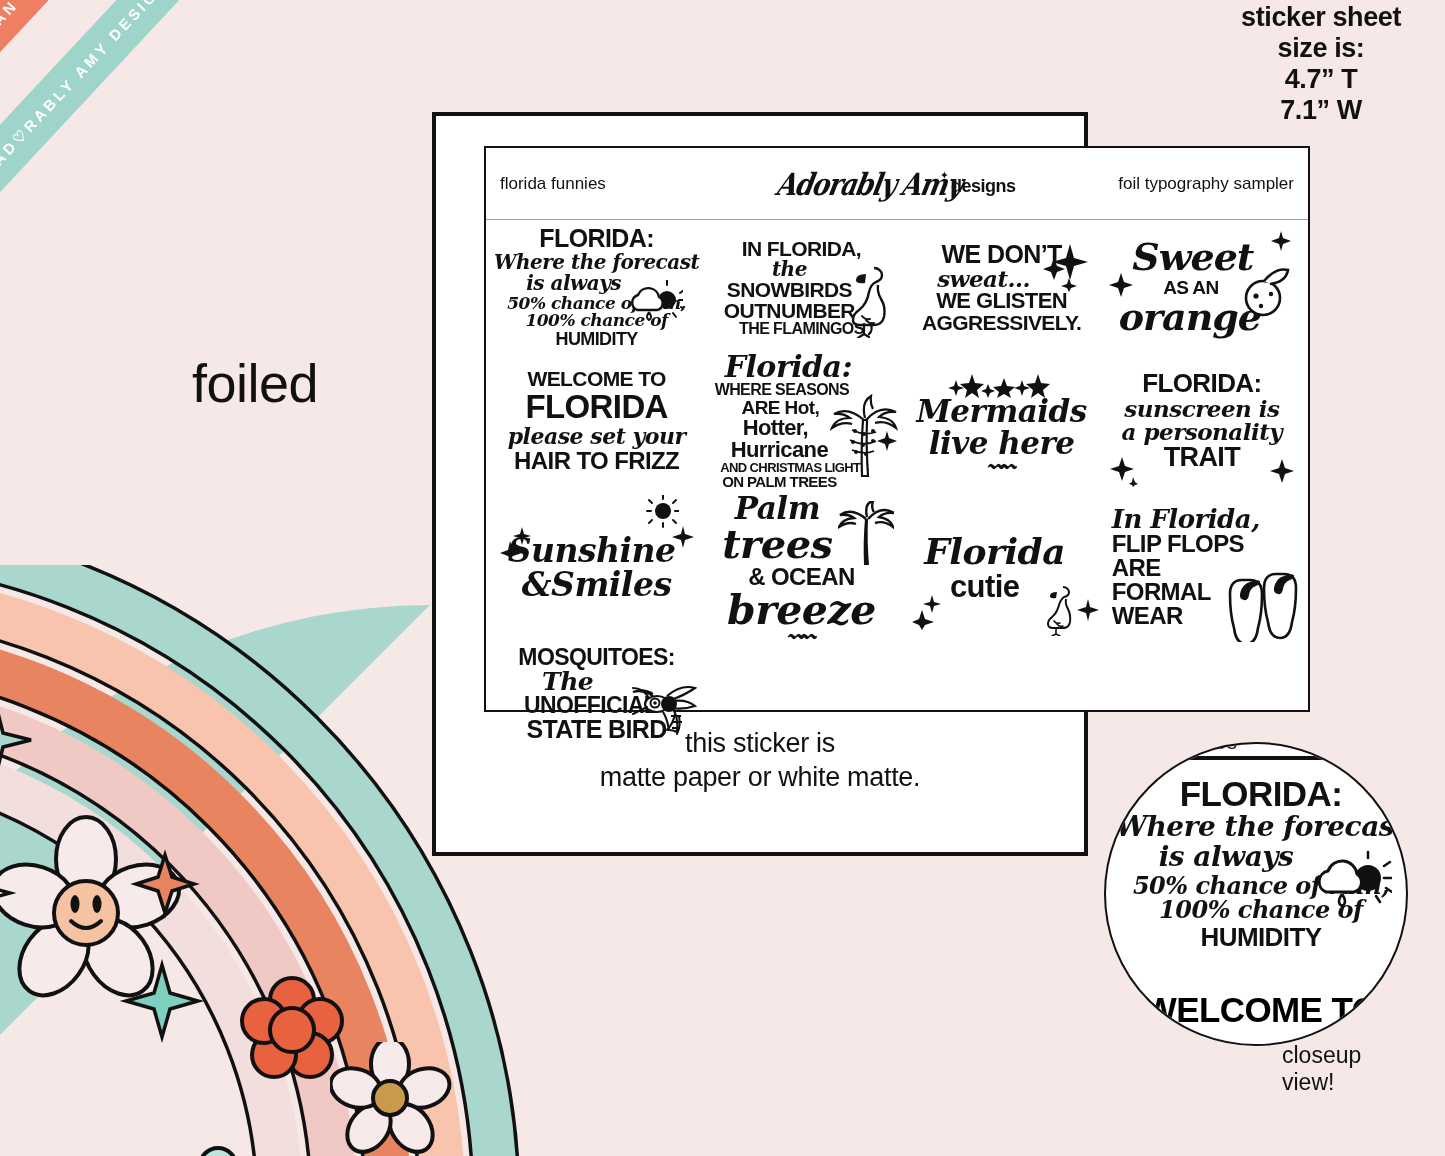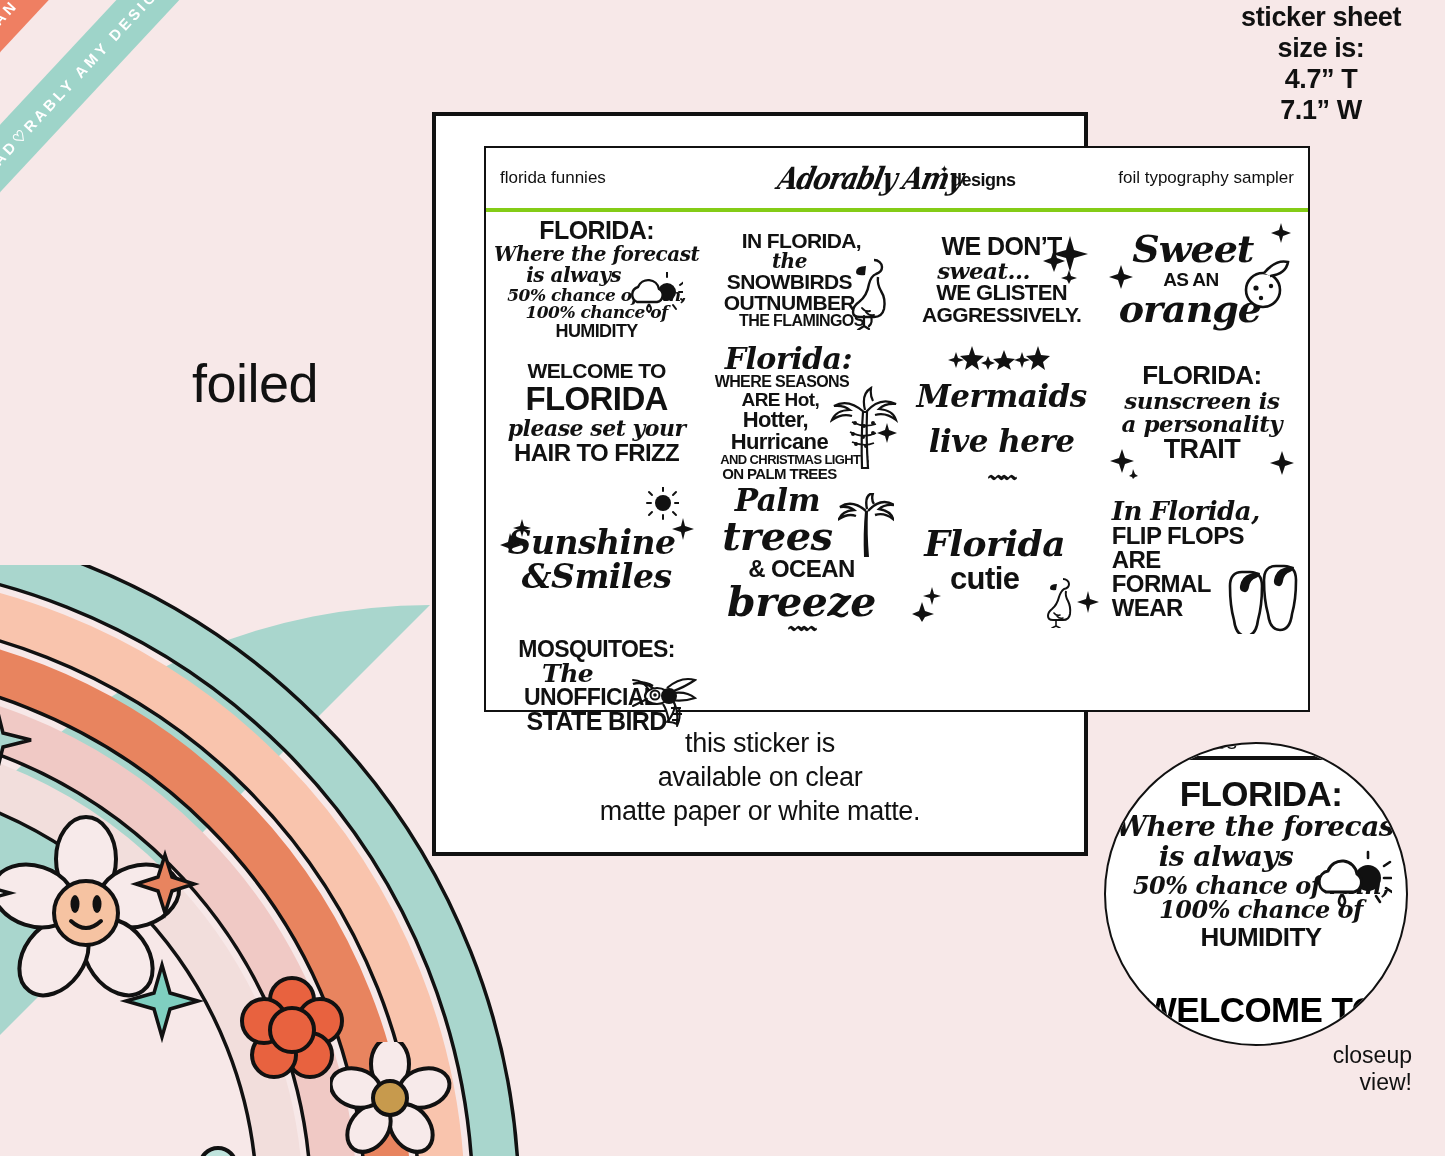"florida funnies" #sheet-header { border-bottom: 4px solid #84cc16 -> 1px solid #84cc16; height: 64px -> 72px }
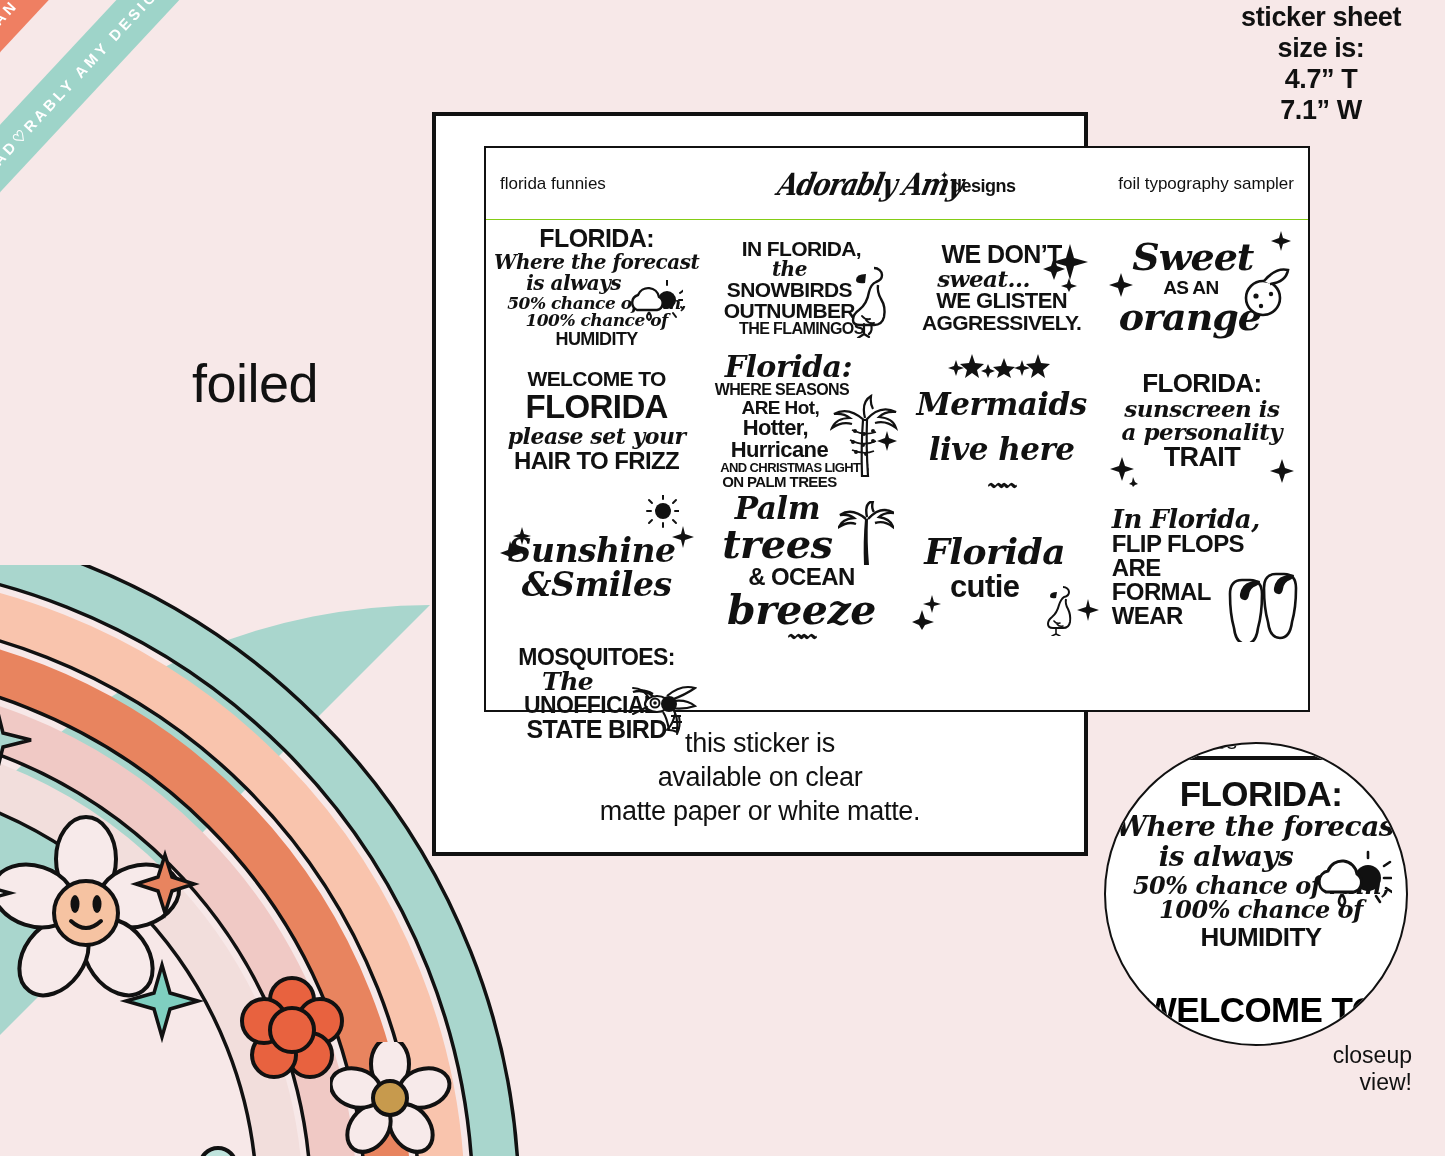"Mermaids" div.sticker { justify-content: space-between -> center }
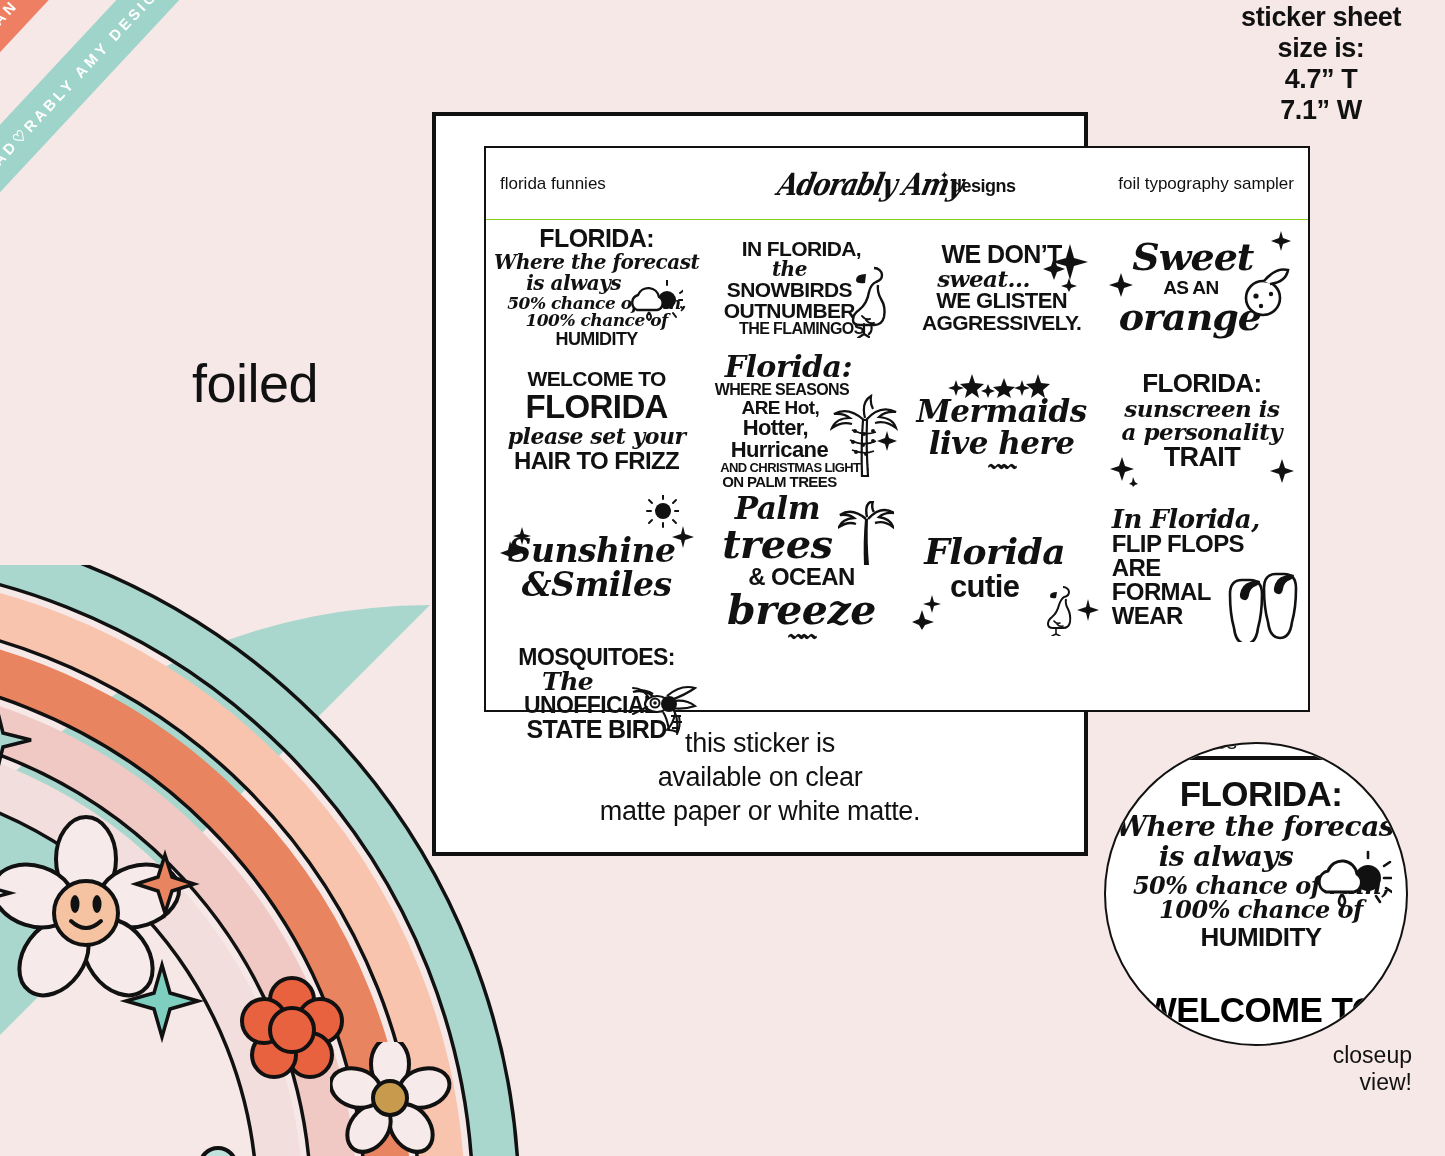"available on clear" div { html: <div>available on clear</div> -> none }
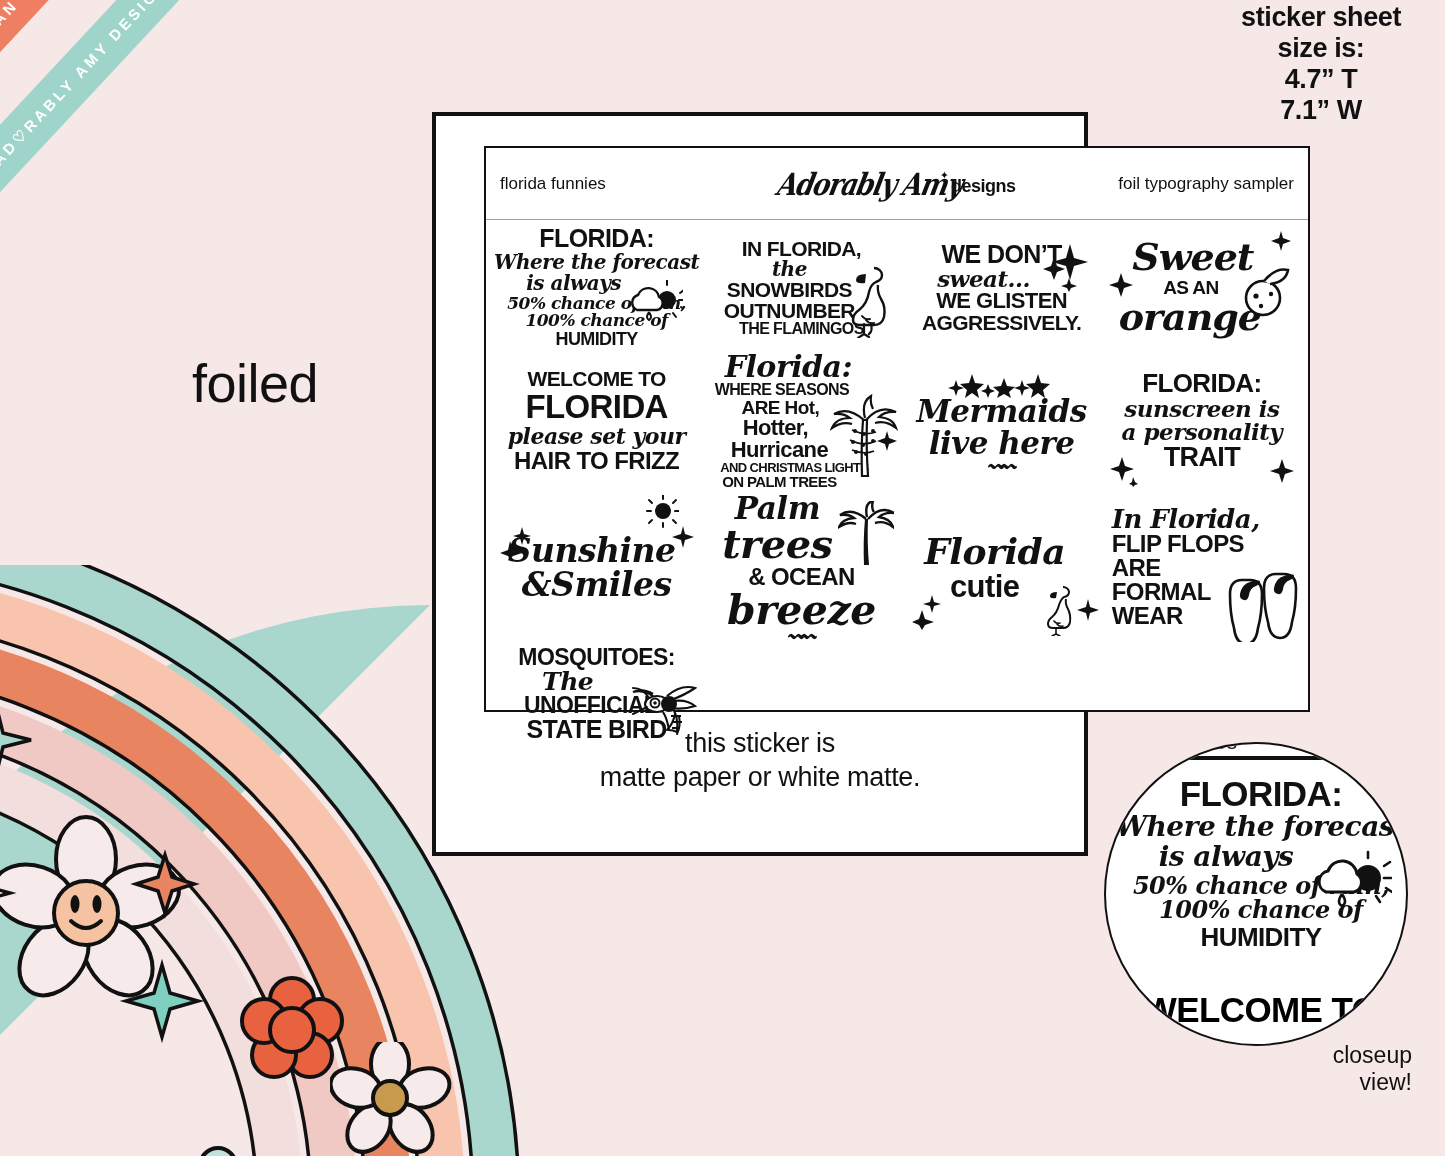"closeup" #closeup-label { text-align: right -> left }
